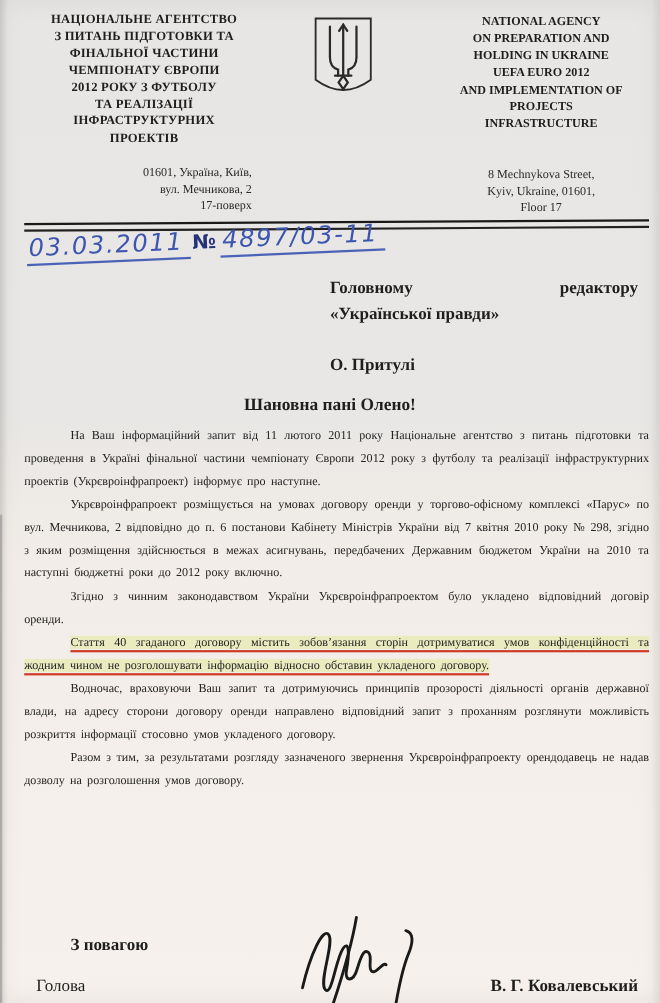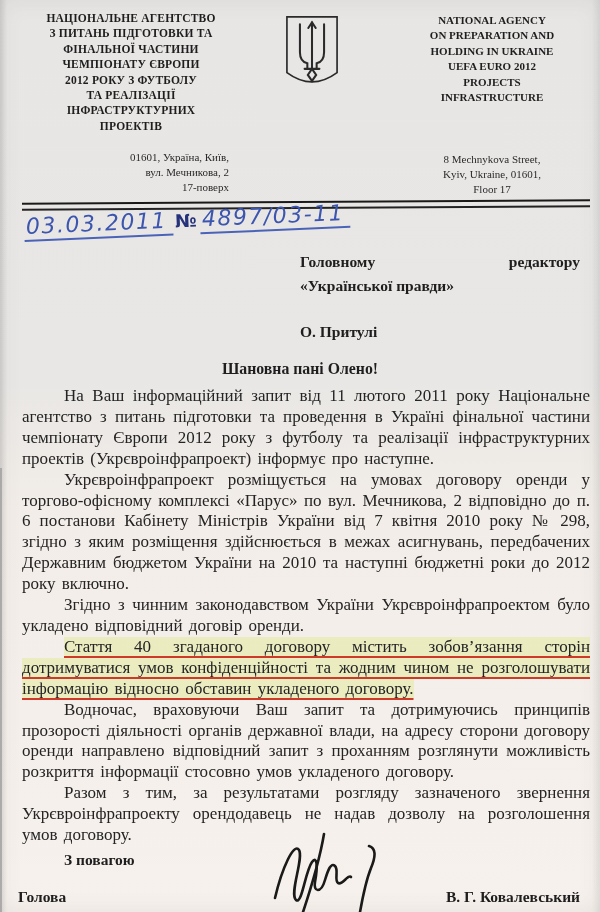"AND IMPLEMENTATION OF" div { html: none -> <div>AND IMPLEMENTATION OF</div> }
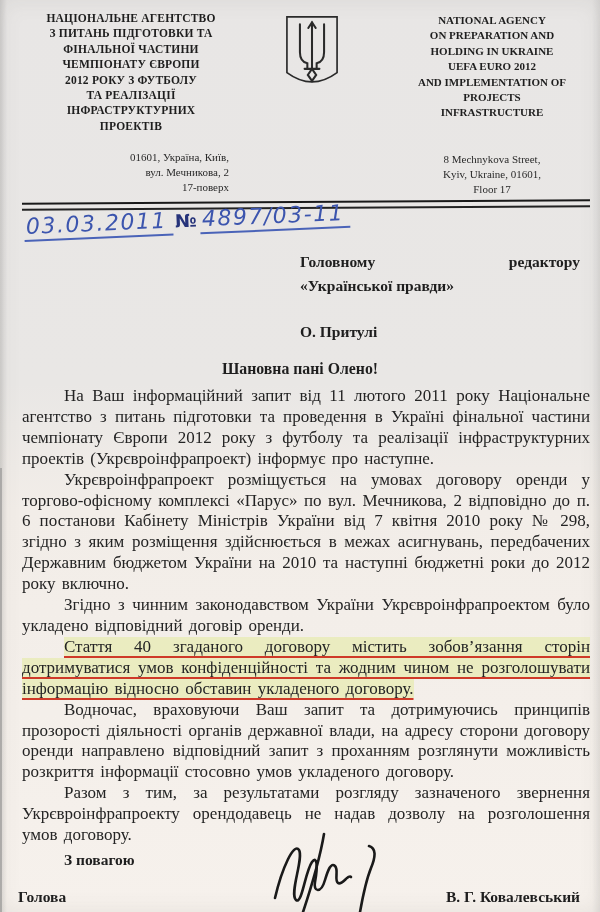"На Ваш інформаційний запит від" .body { font-size: 17px -> 11px }
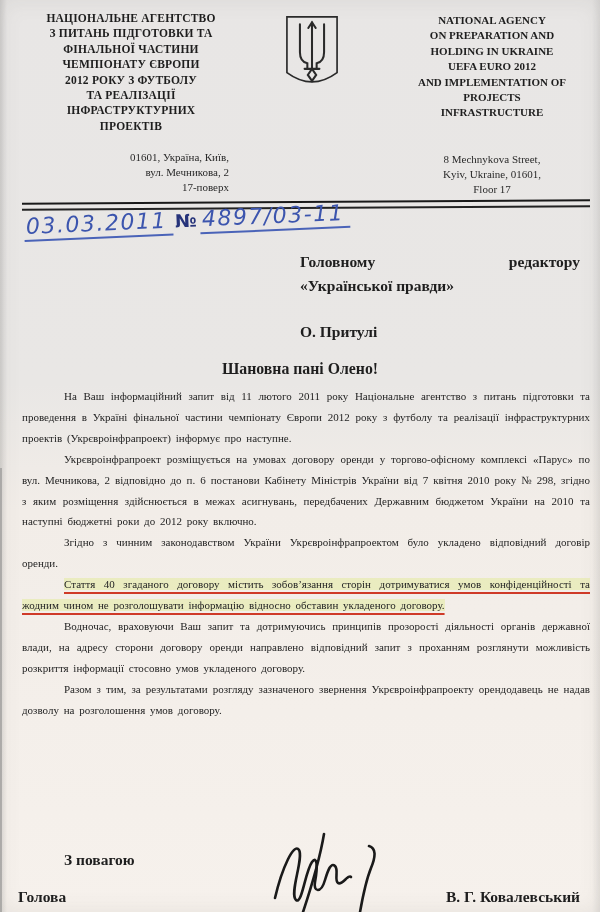"Голова" .sig-title { font-weight: bold -> normal; left: 18px -> 33px }
